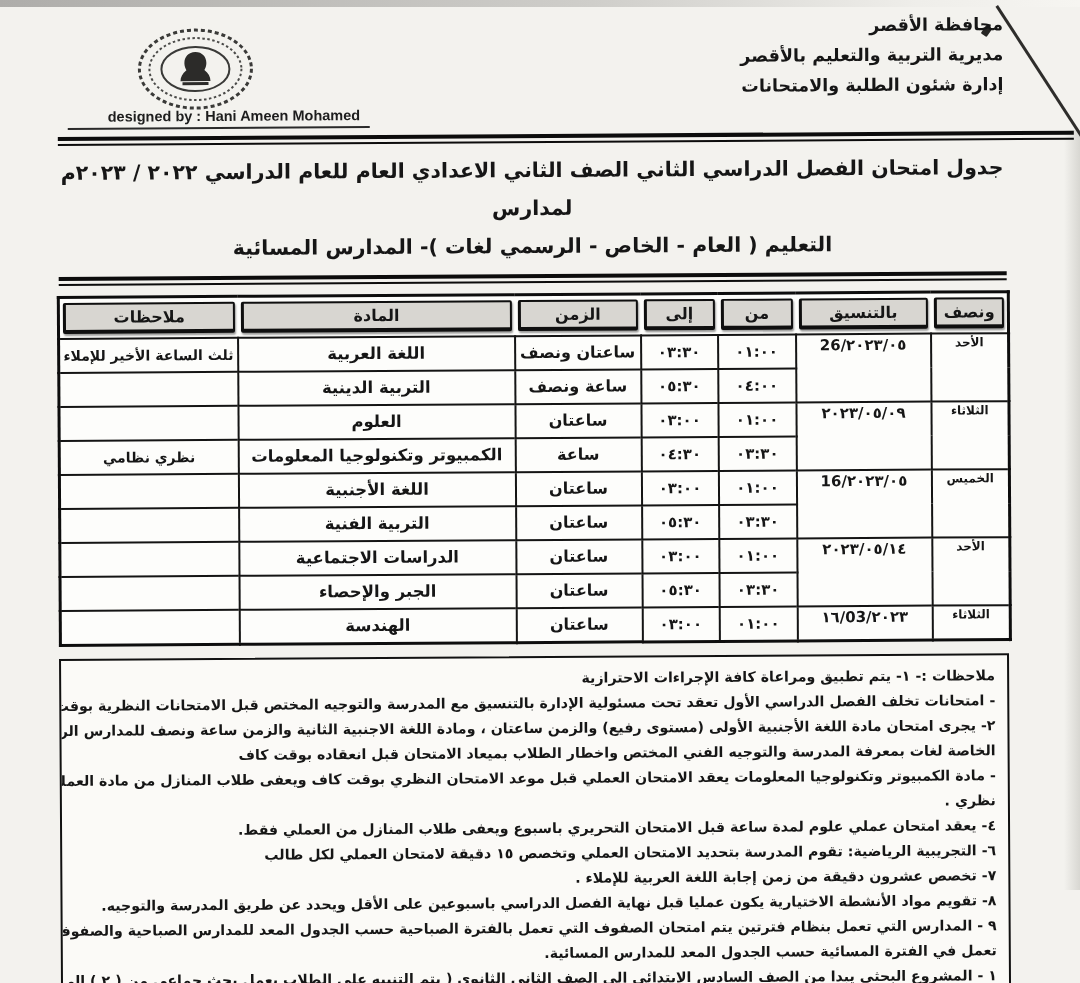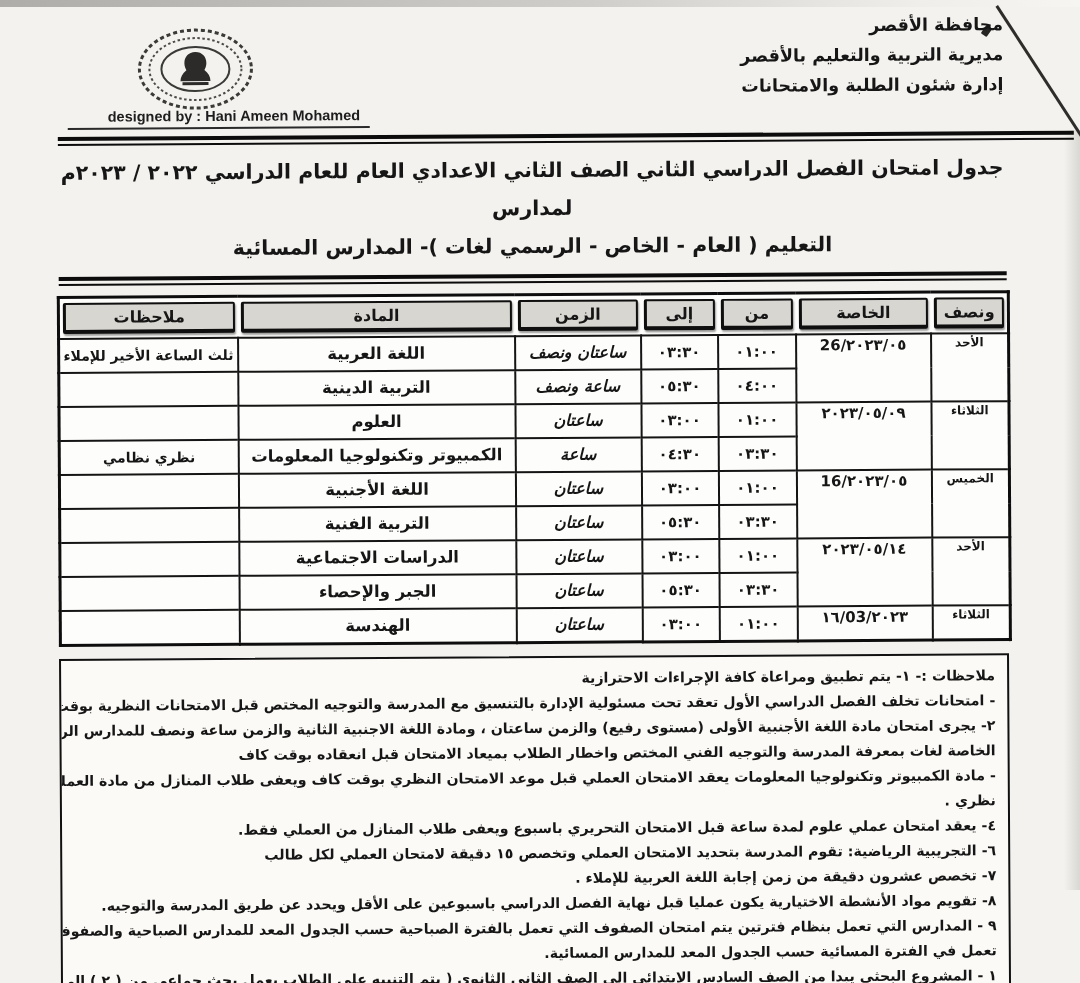"الخاصة" div.hbtn { text: الخاصة -> بالتنسيق }
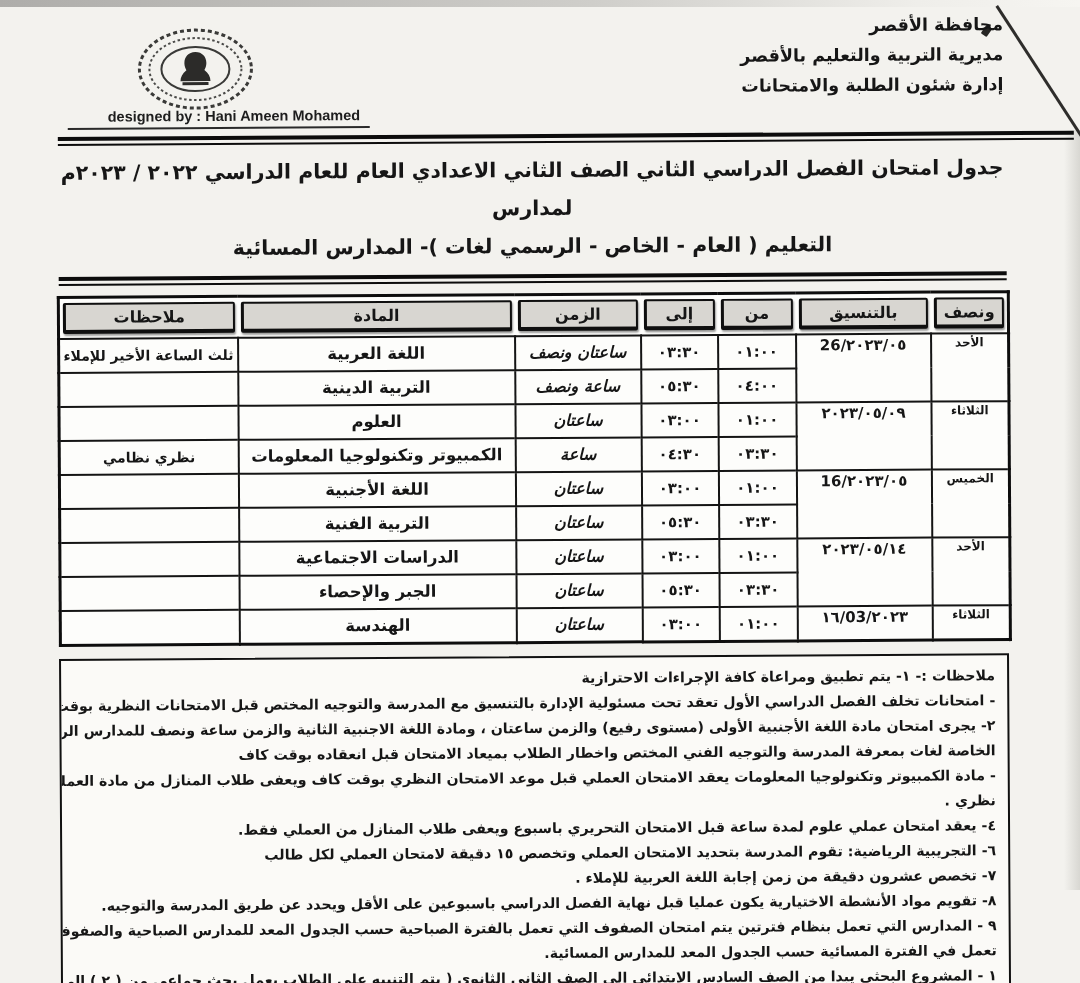"ساعتان ونصف" td.c-dur { font-style: italic -> none }
